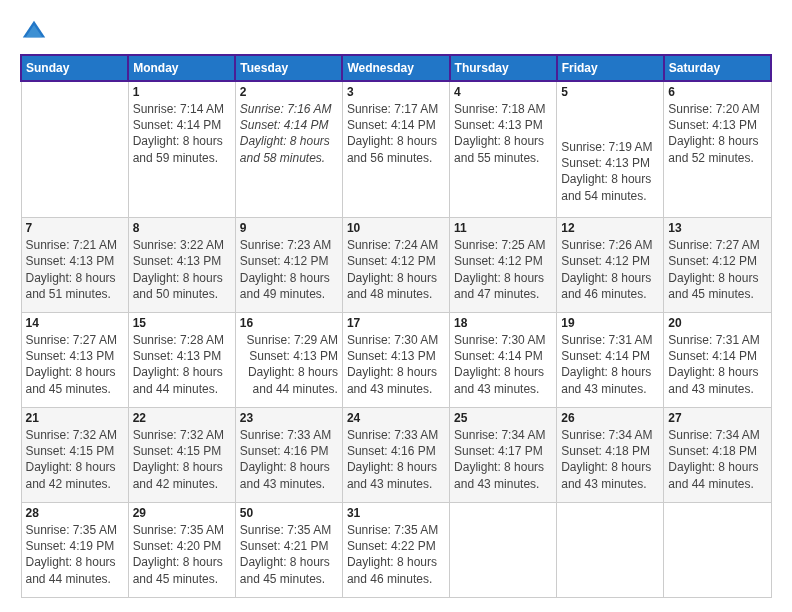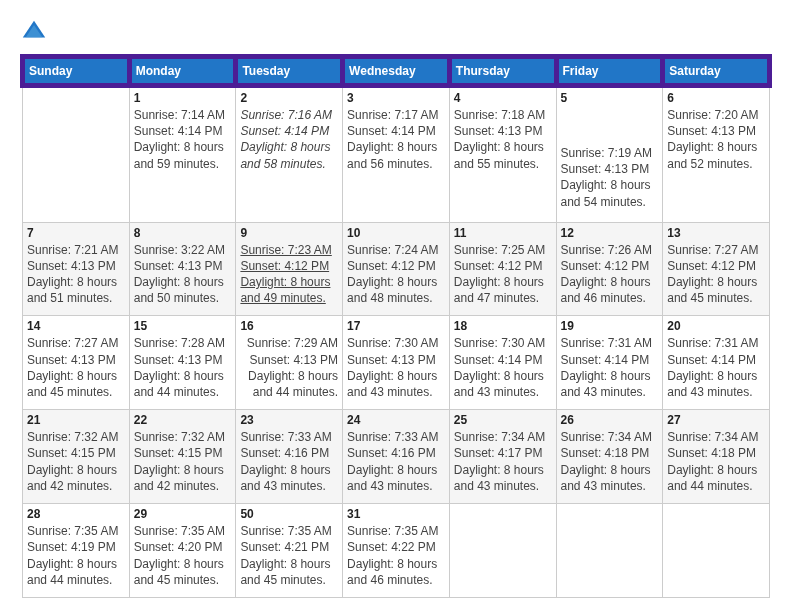"Sunday" .calendar th { border: 5px solid #4c1d95 -> 2px solid #4c1d95 }
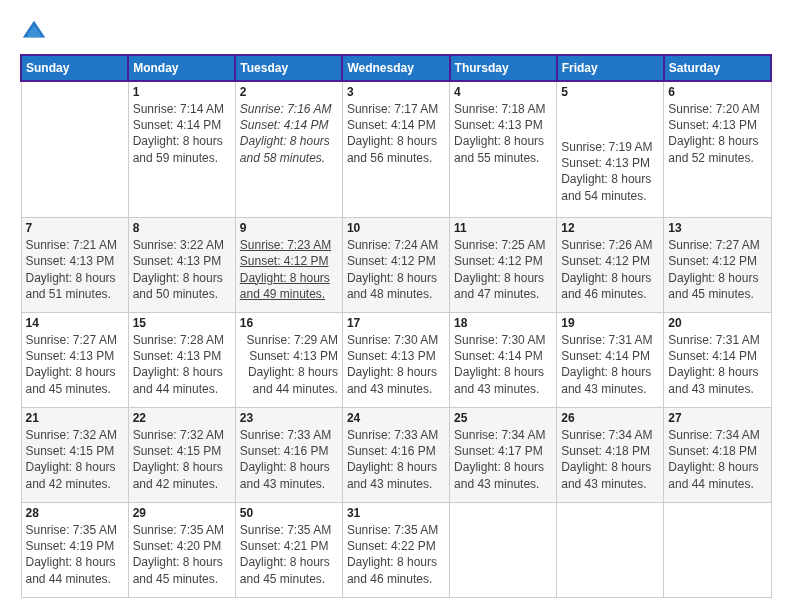"Sunrise: 7:23 AM" div.day-info { text-decoration: underline -> none }
